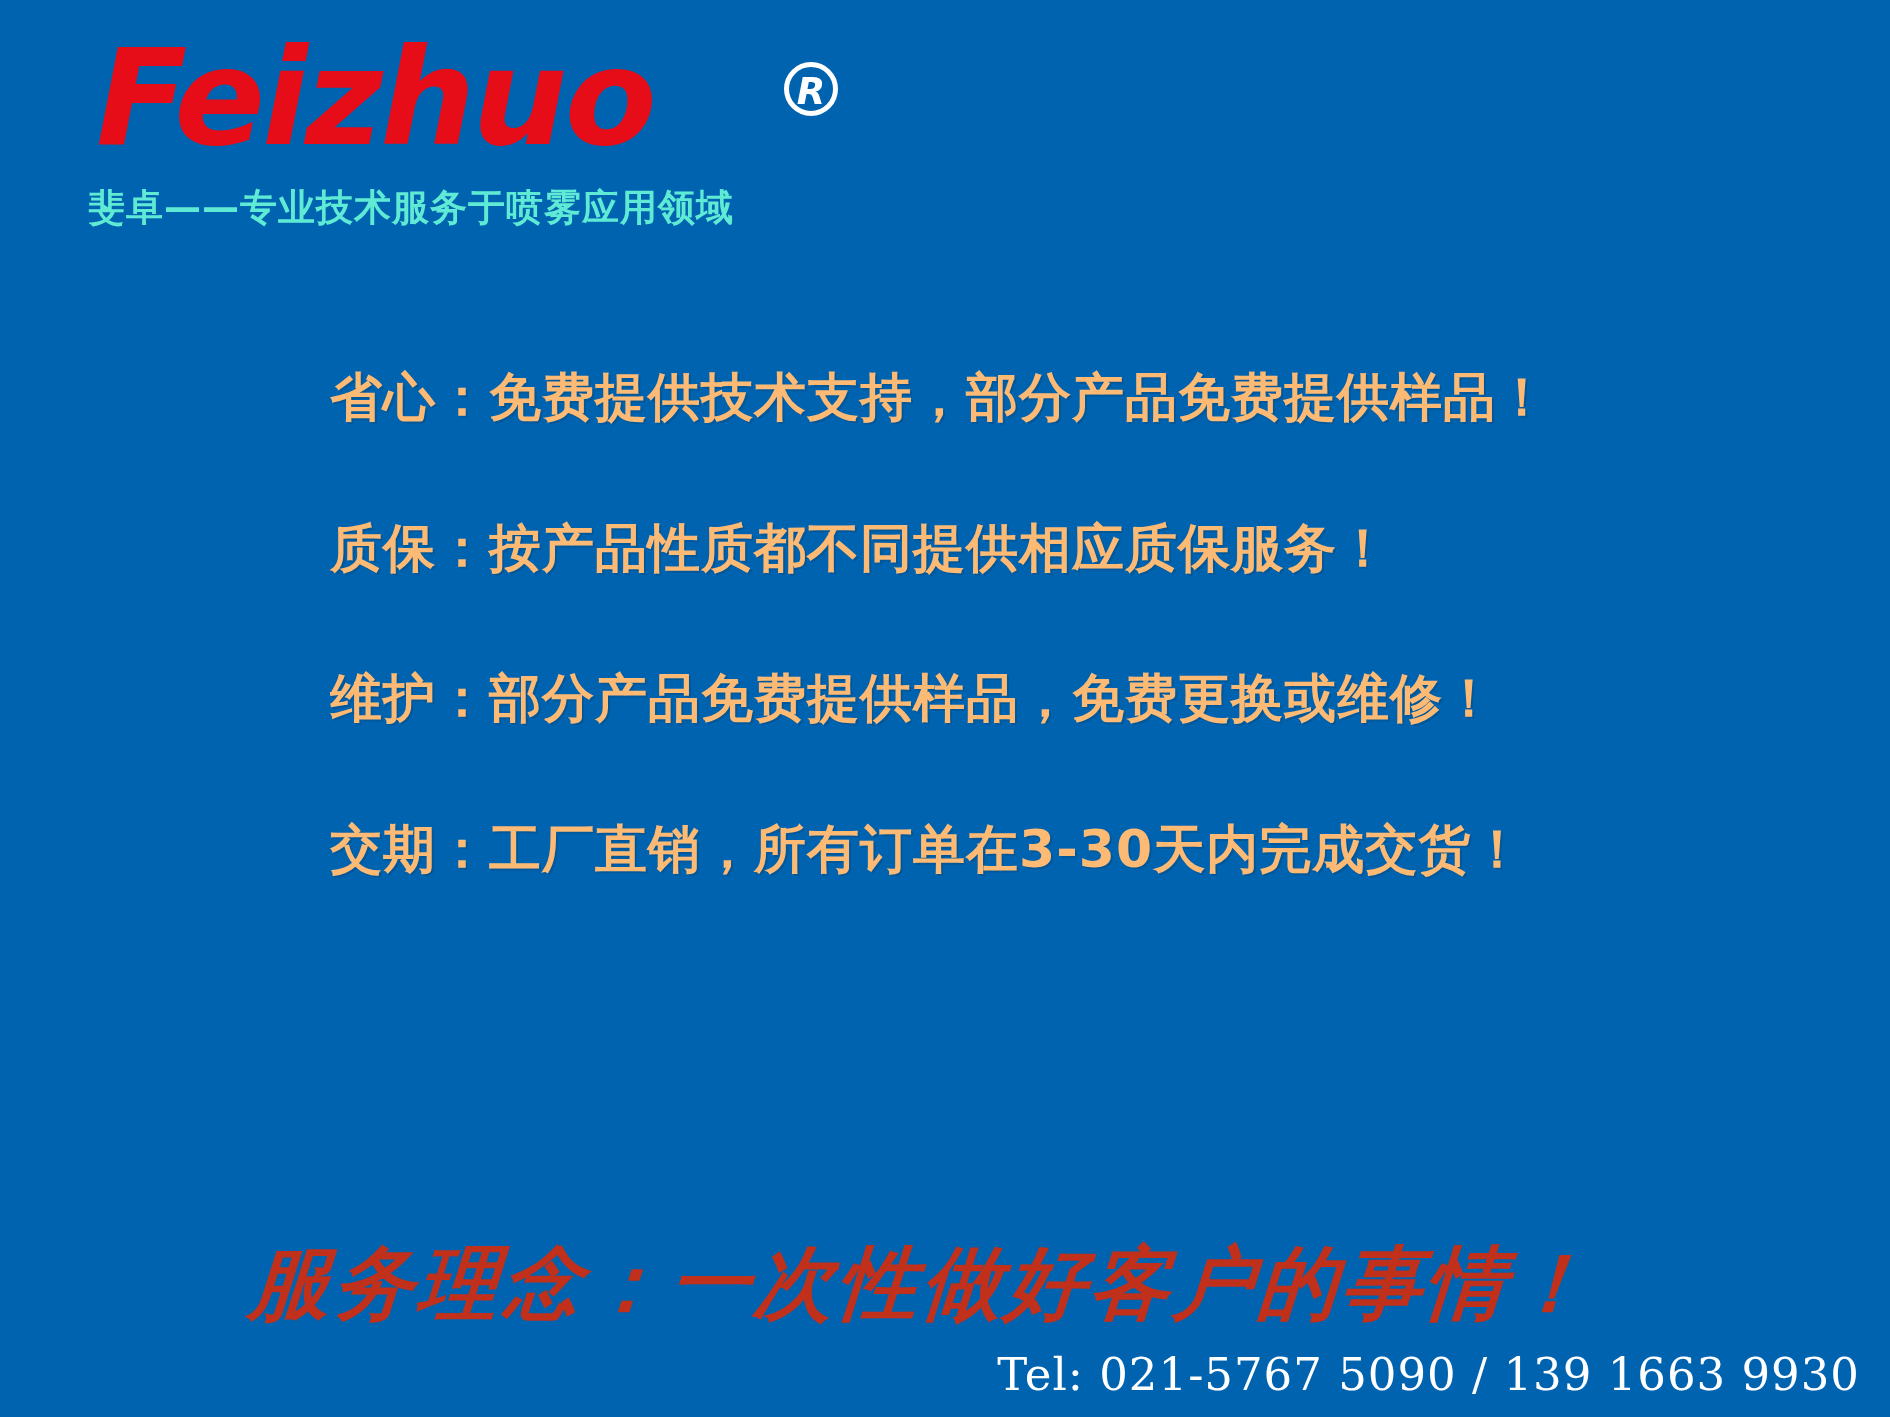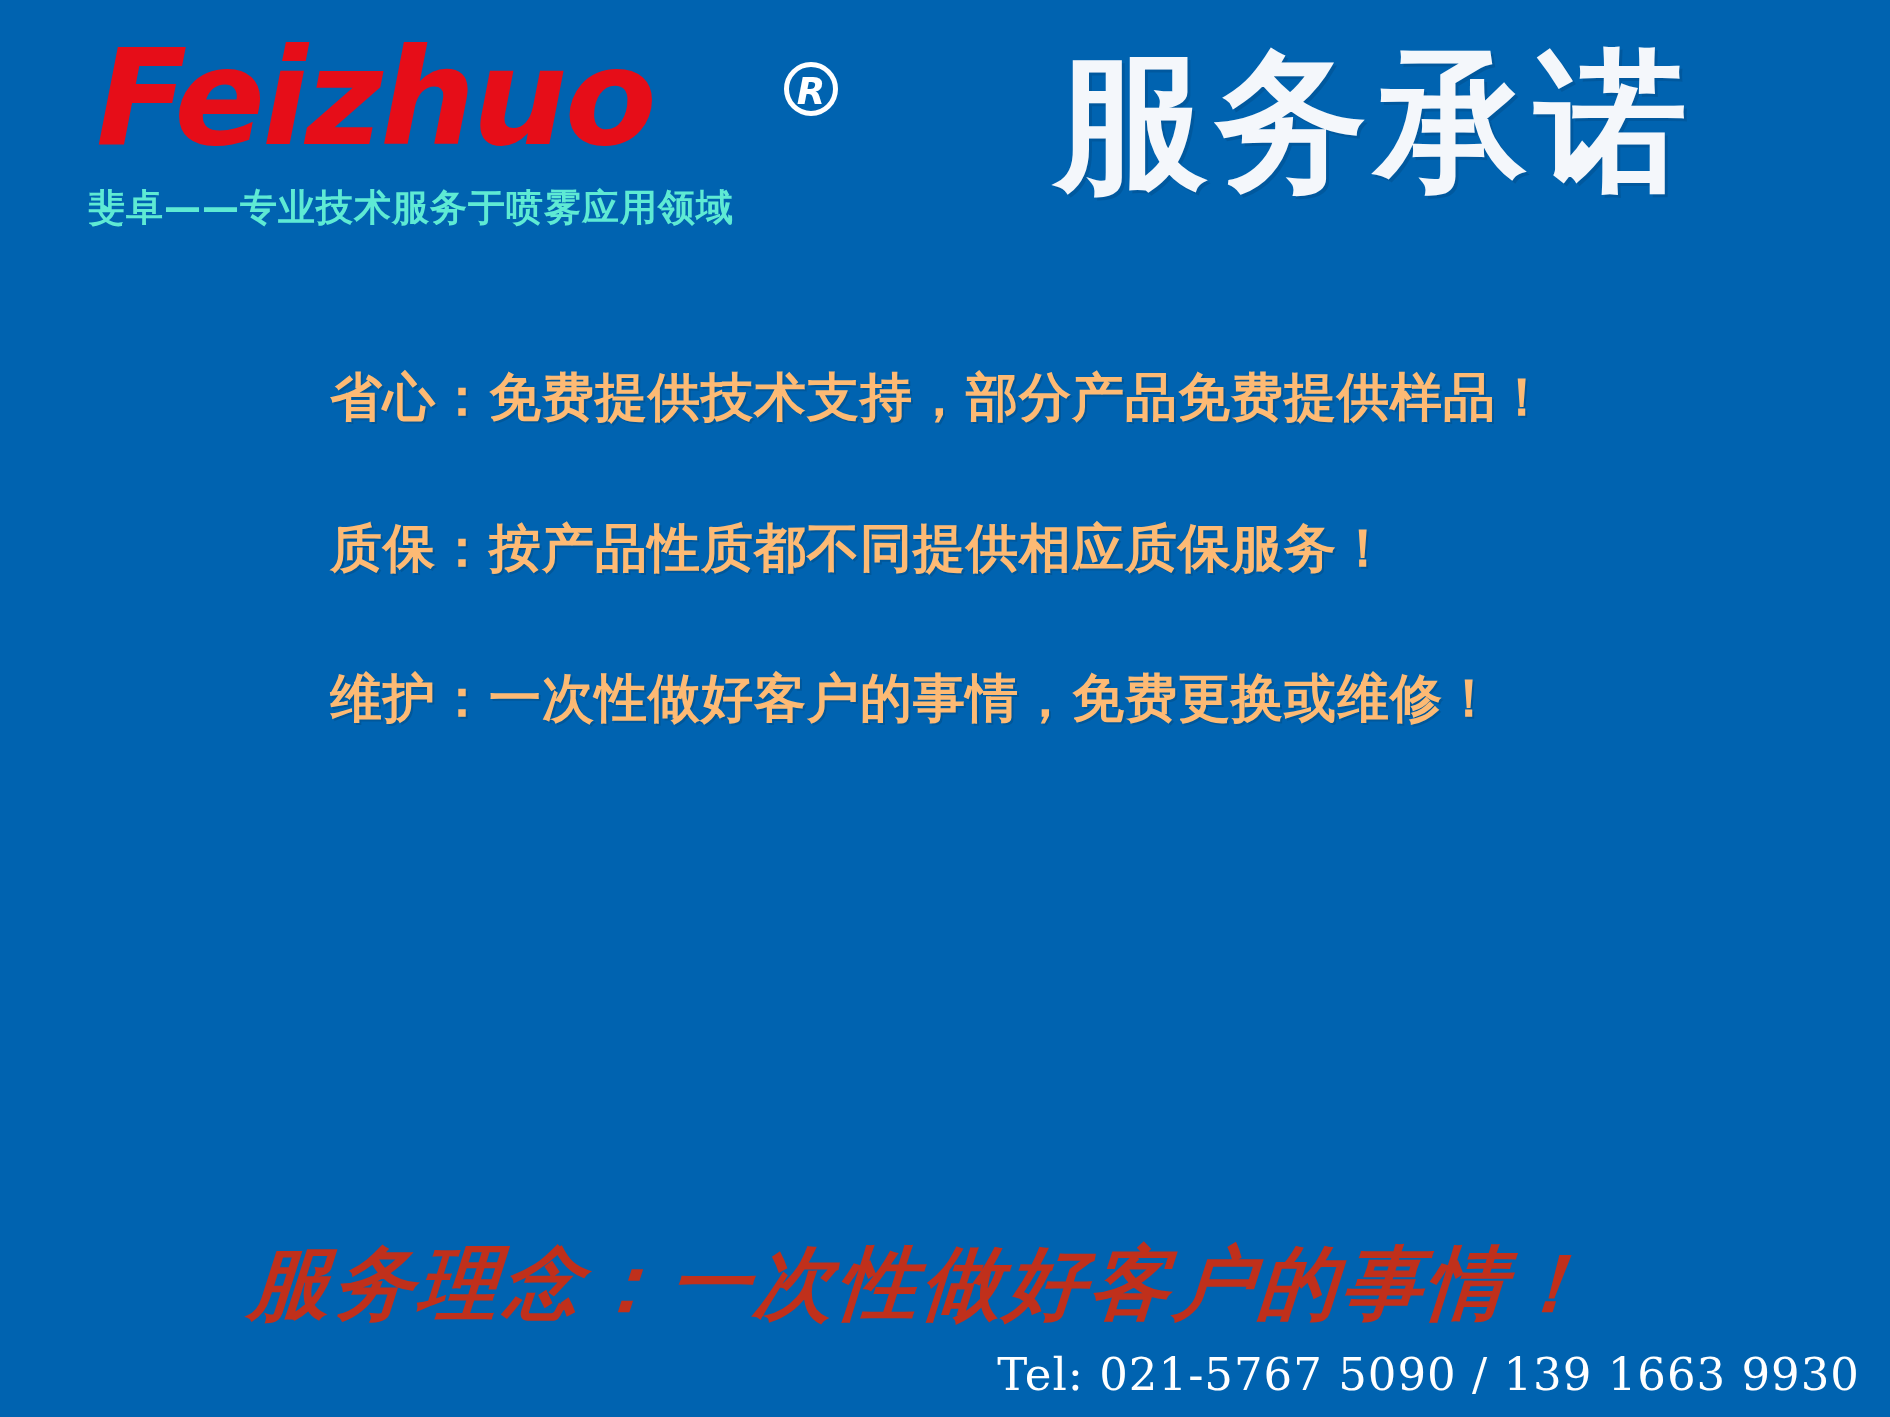"服务承诺" div.poster-title { html: <div>服务承诺</div> -> none }
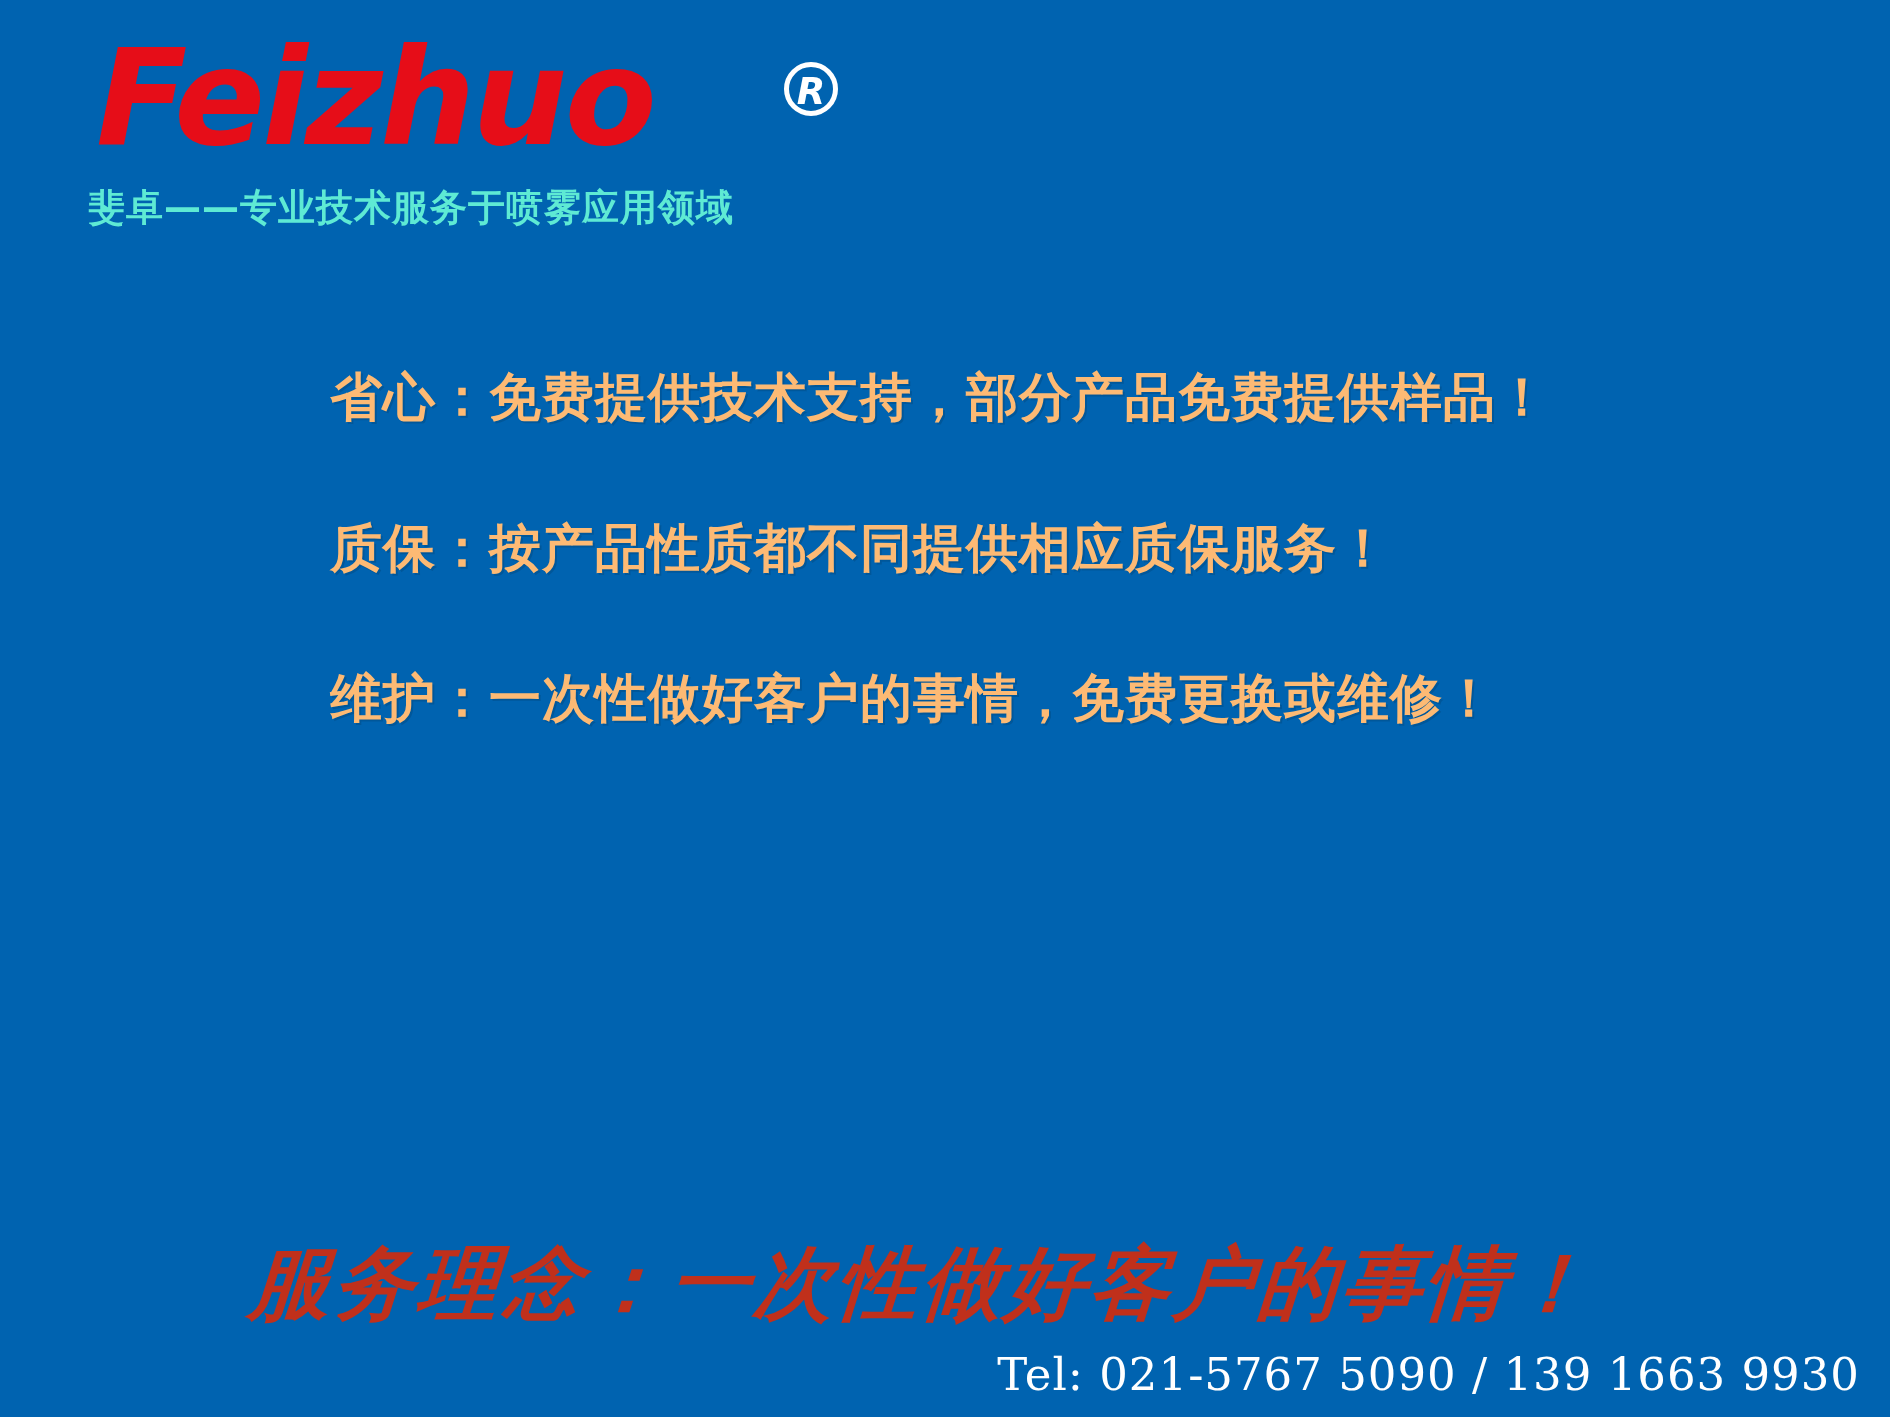"维护：一次性做好客户的事情，免费更换或维修！" p.commitment-line { text: 一次性做好客户的事情 -> 部分产品免费提供样品 }
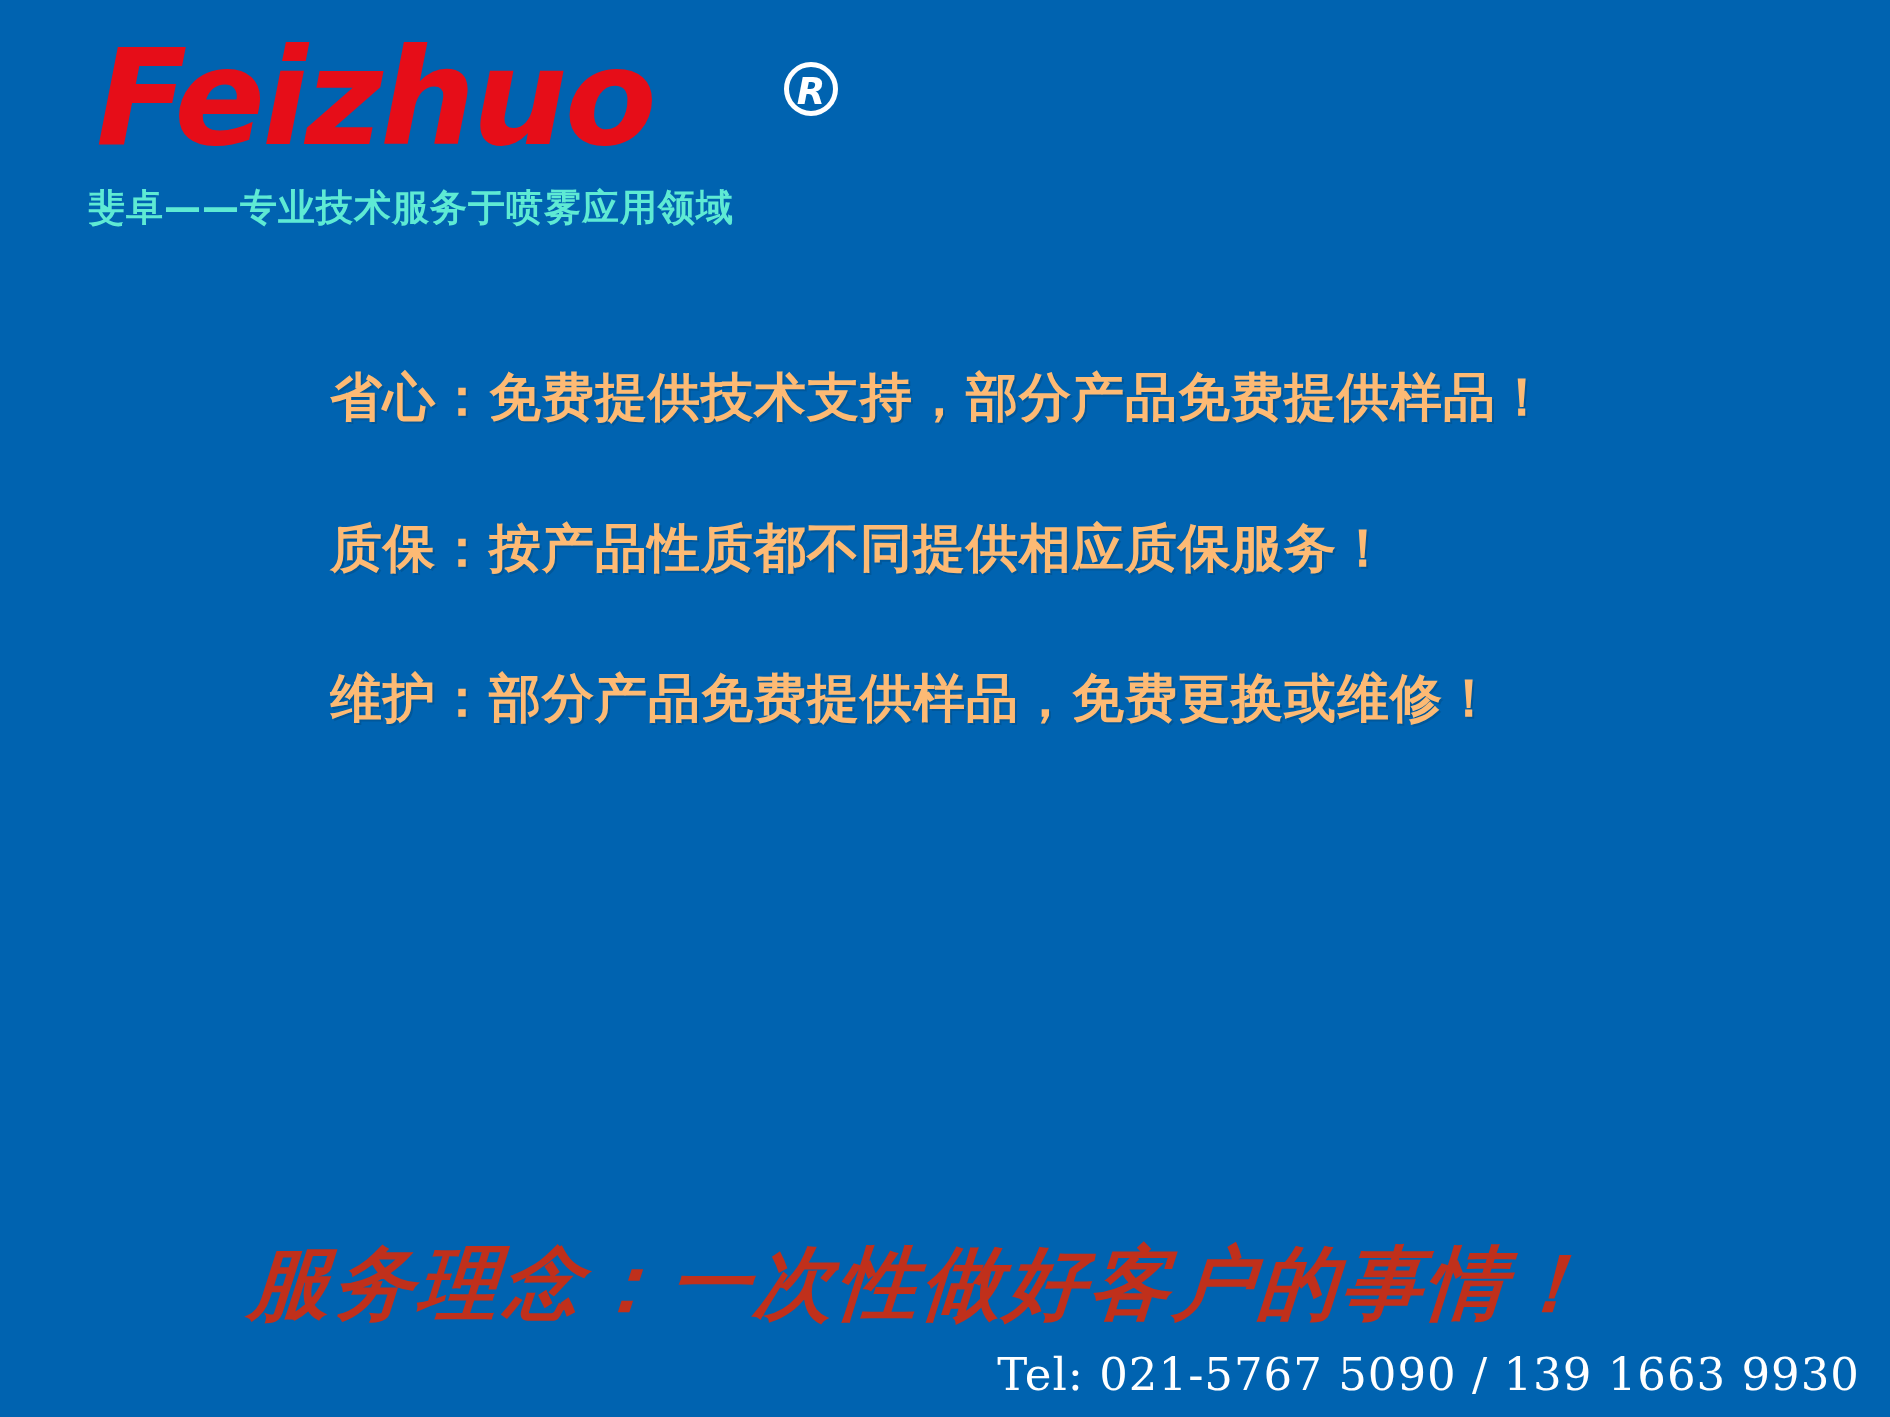"交期：工厂直销，所有订单在3-30天内完成交货！" p.commitment-line { html: none -> <p>交期：工厂直销，所有订单在3-30天内完成交货！</p> }
